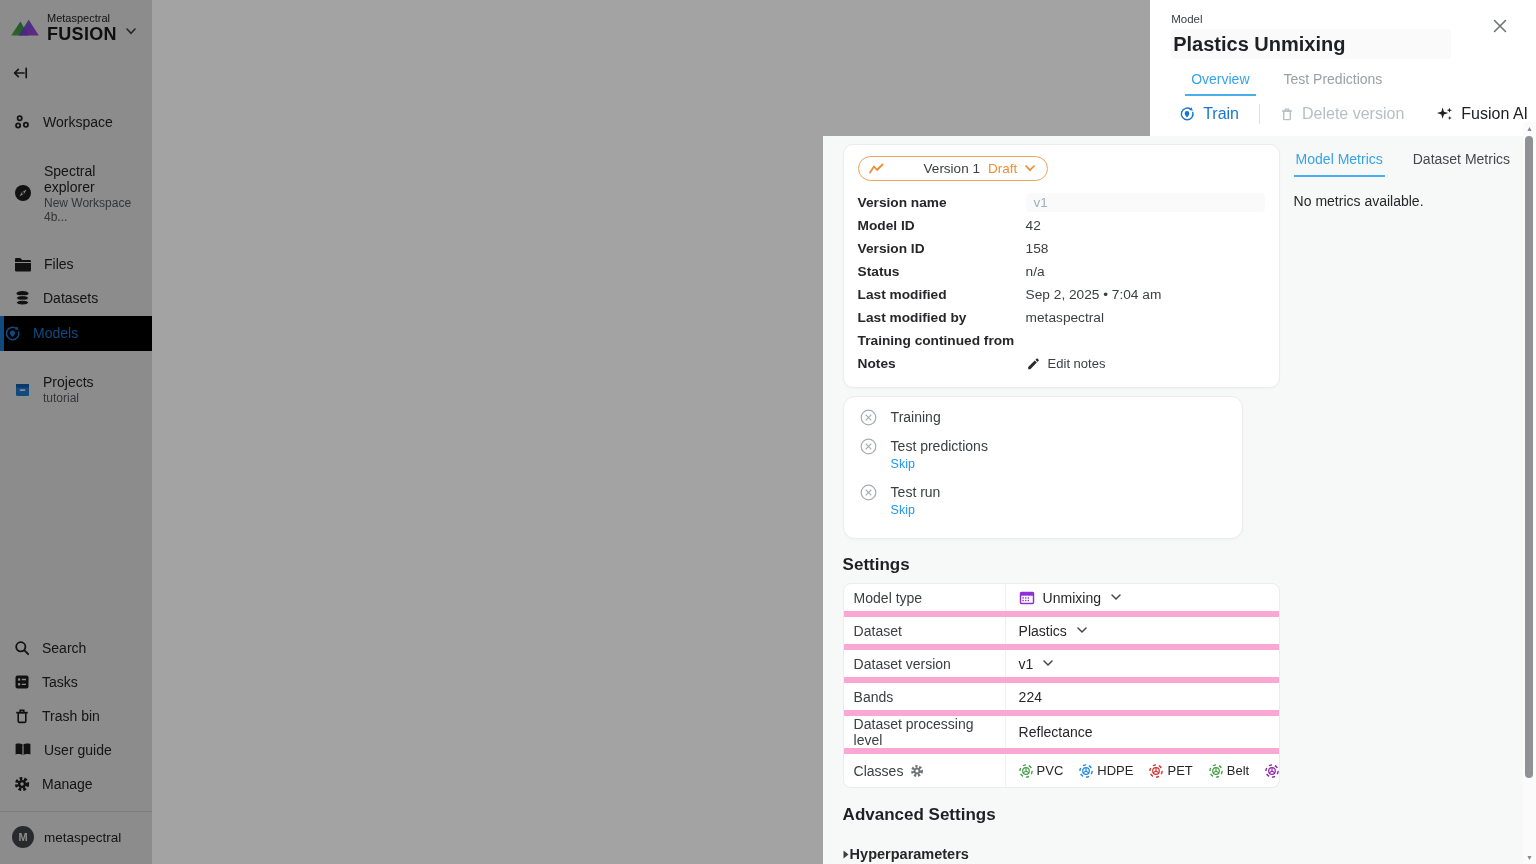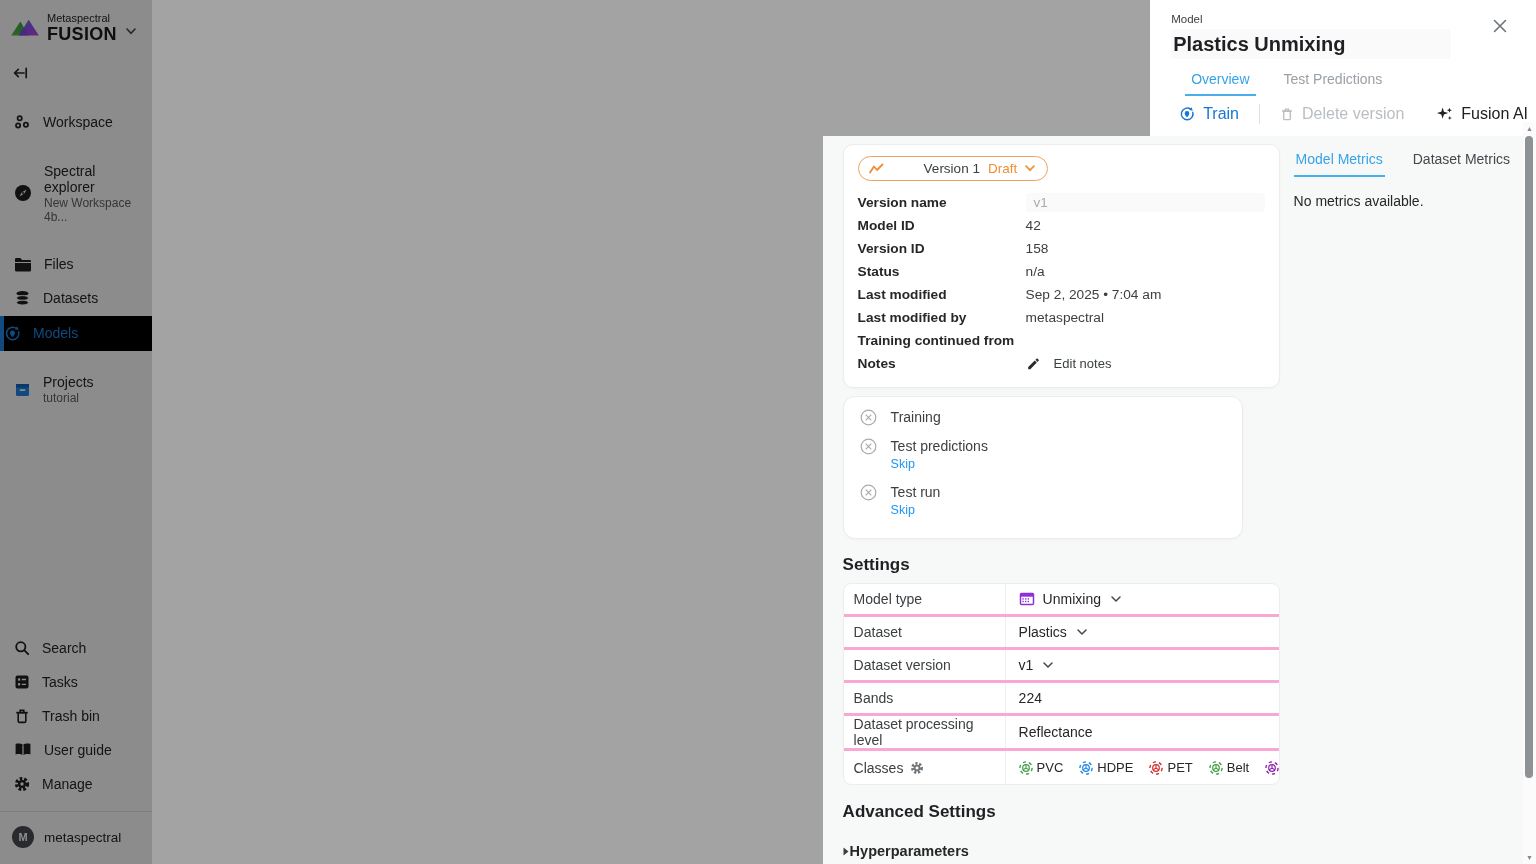"Edit notes" .notes-action { gap: 14px -> 8px }
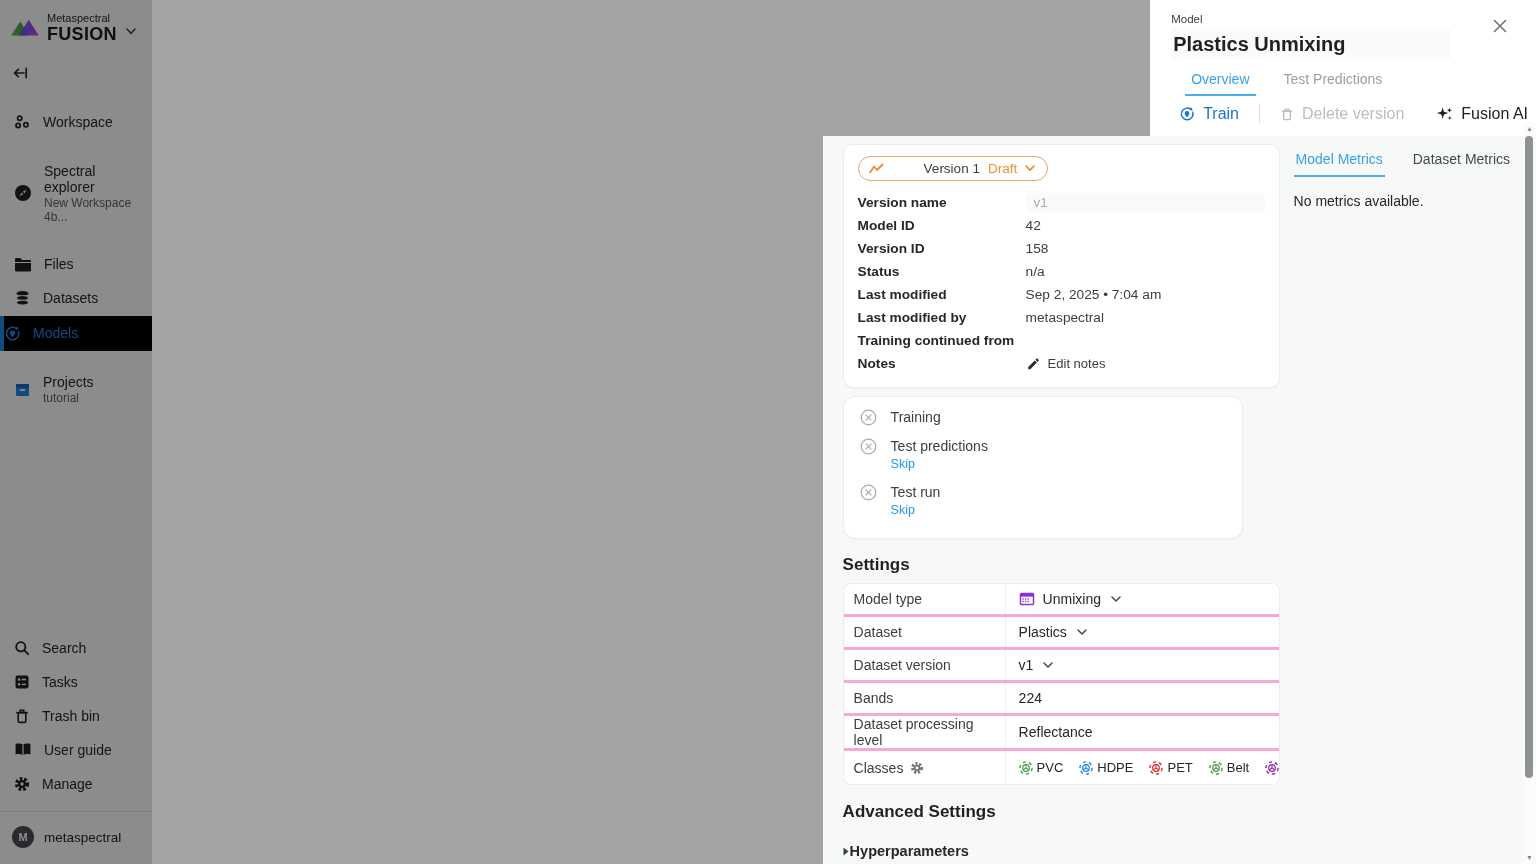"Model type" .s-row { border-bottom: 3px solid #f9a8d4 -> 6px solid #f9a8d4 }
